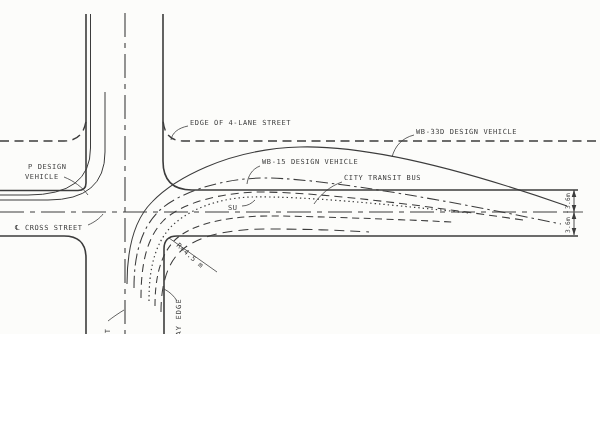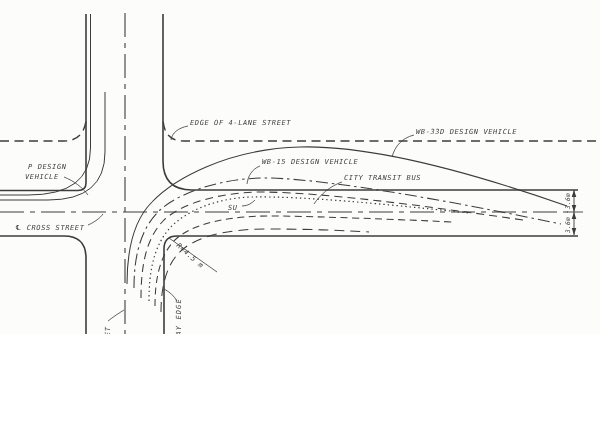"EDGE OF 4-LANE STREET" .page { font-style: italic -> none }
